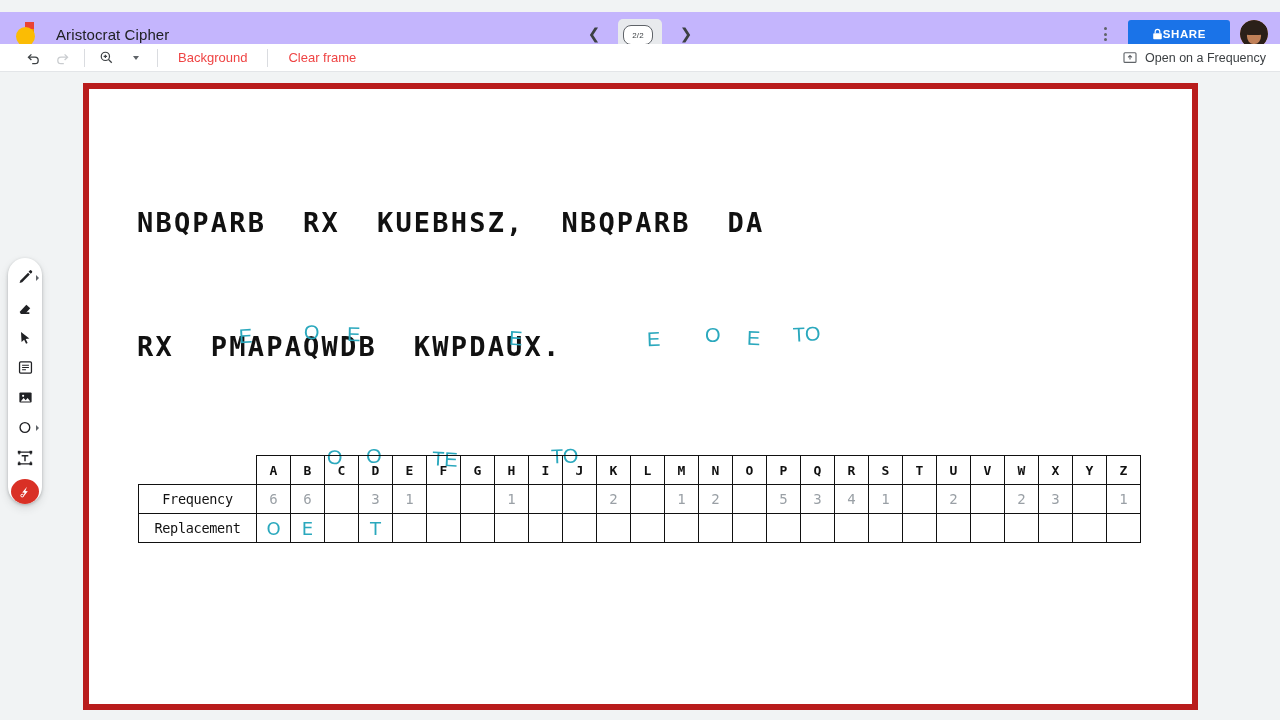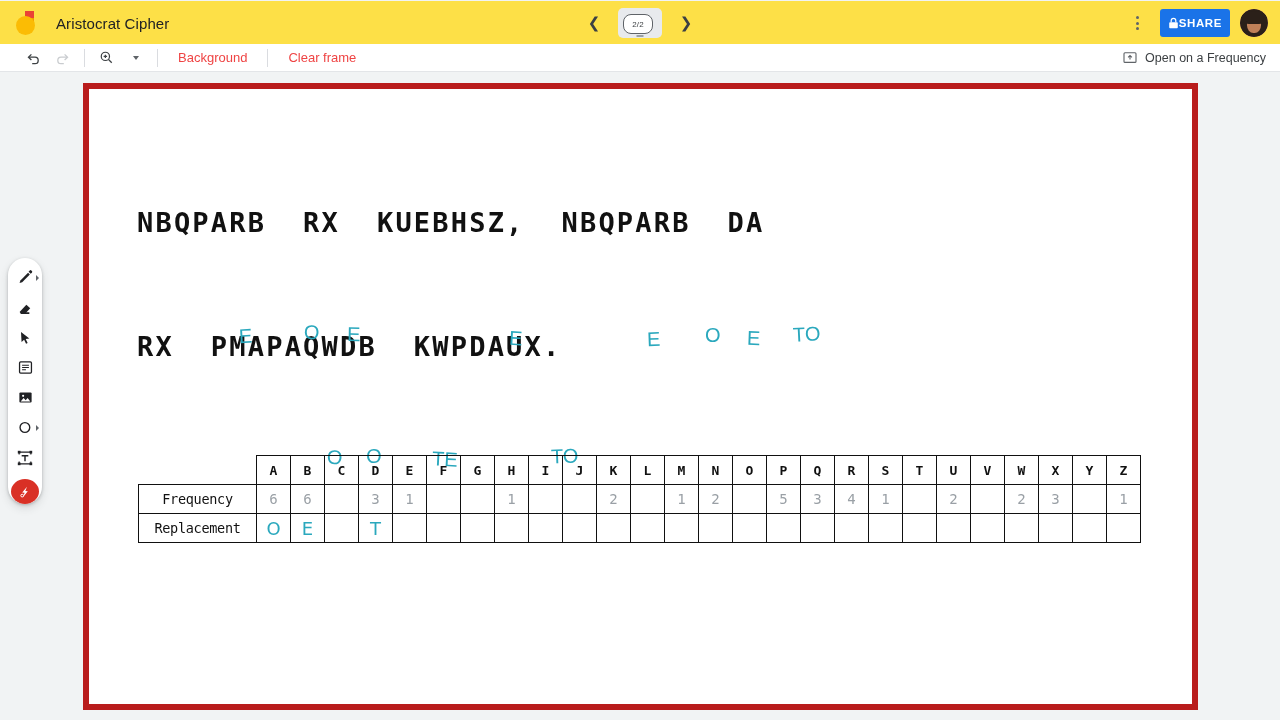"Aristocrat Cipher" #topbar { background: #fde047 -> #c4b5fd; top: 1px -> 12px }
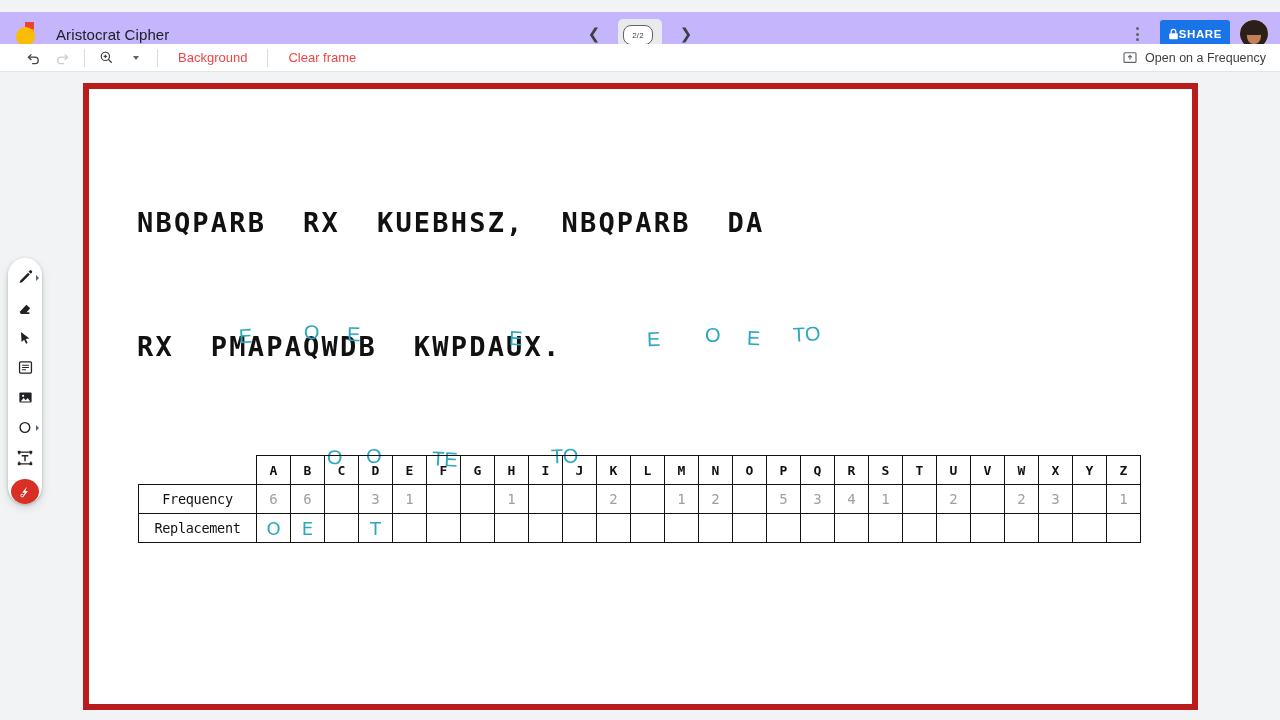"SHARE" #share-btn { padding: 0 8px -> 0 24px }
